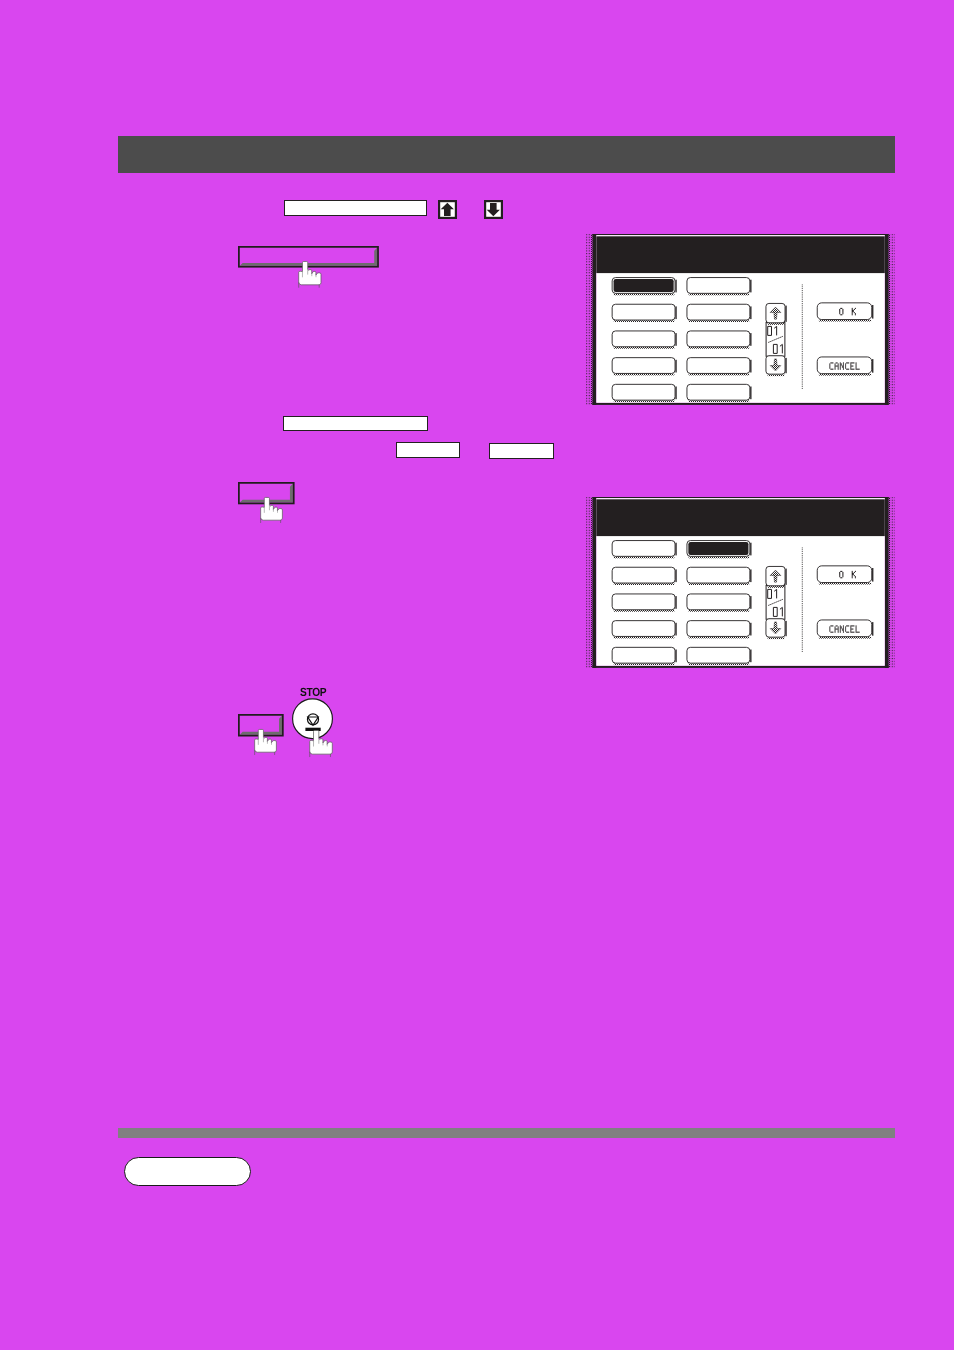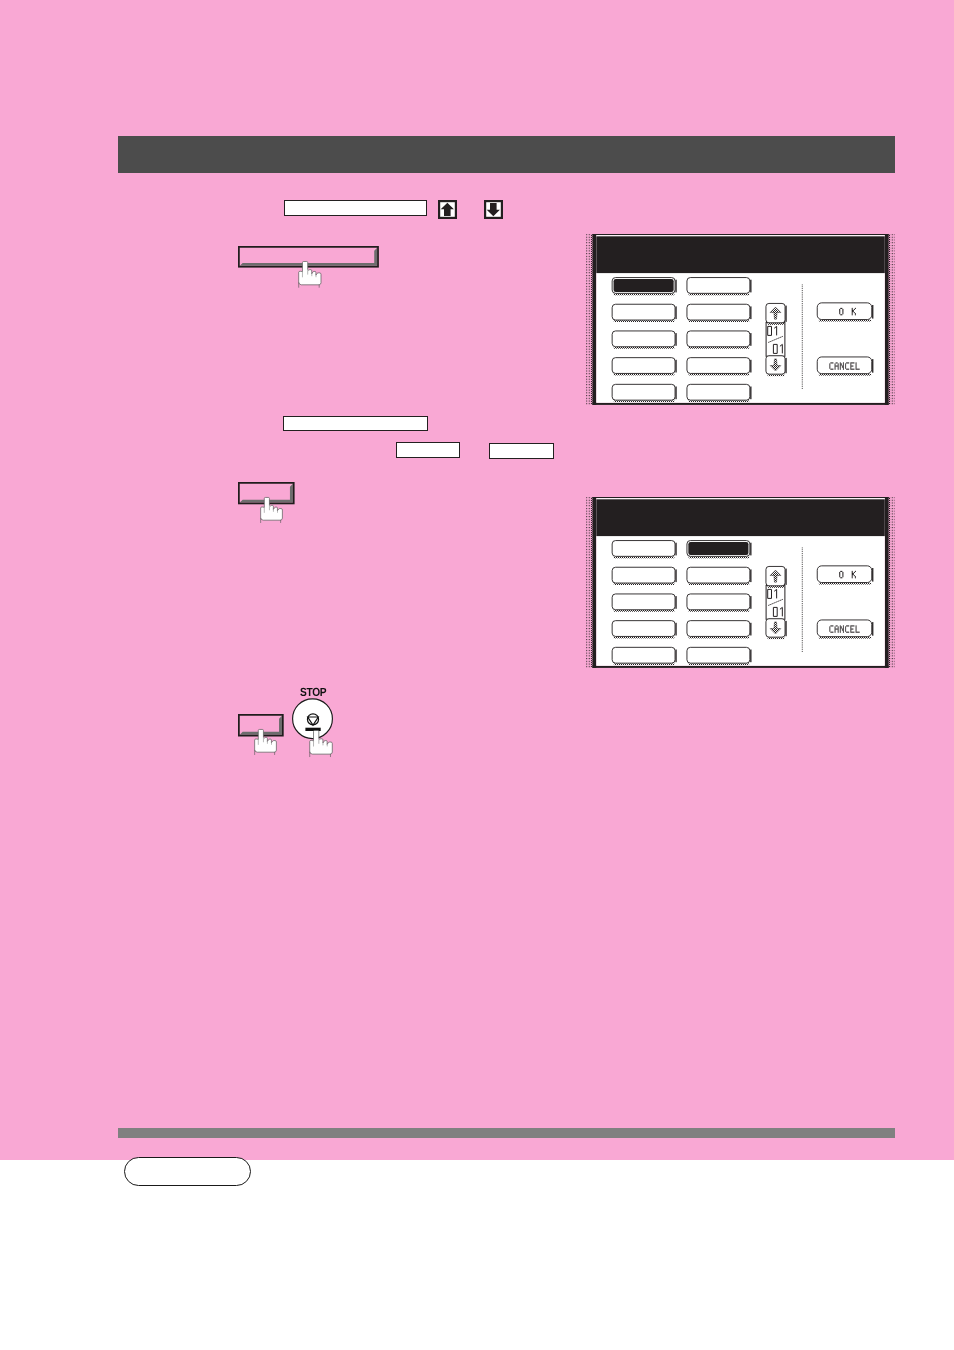"STOP" .page { background: #f9a8d4 -> #d946ef; height: 1160px -> 1350px }
